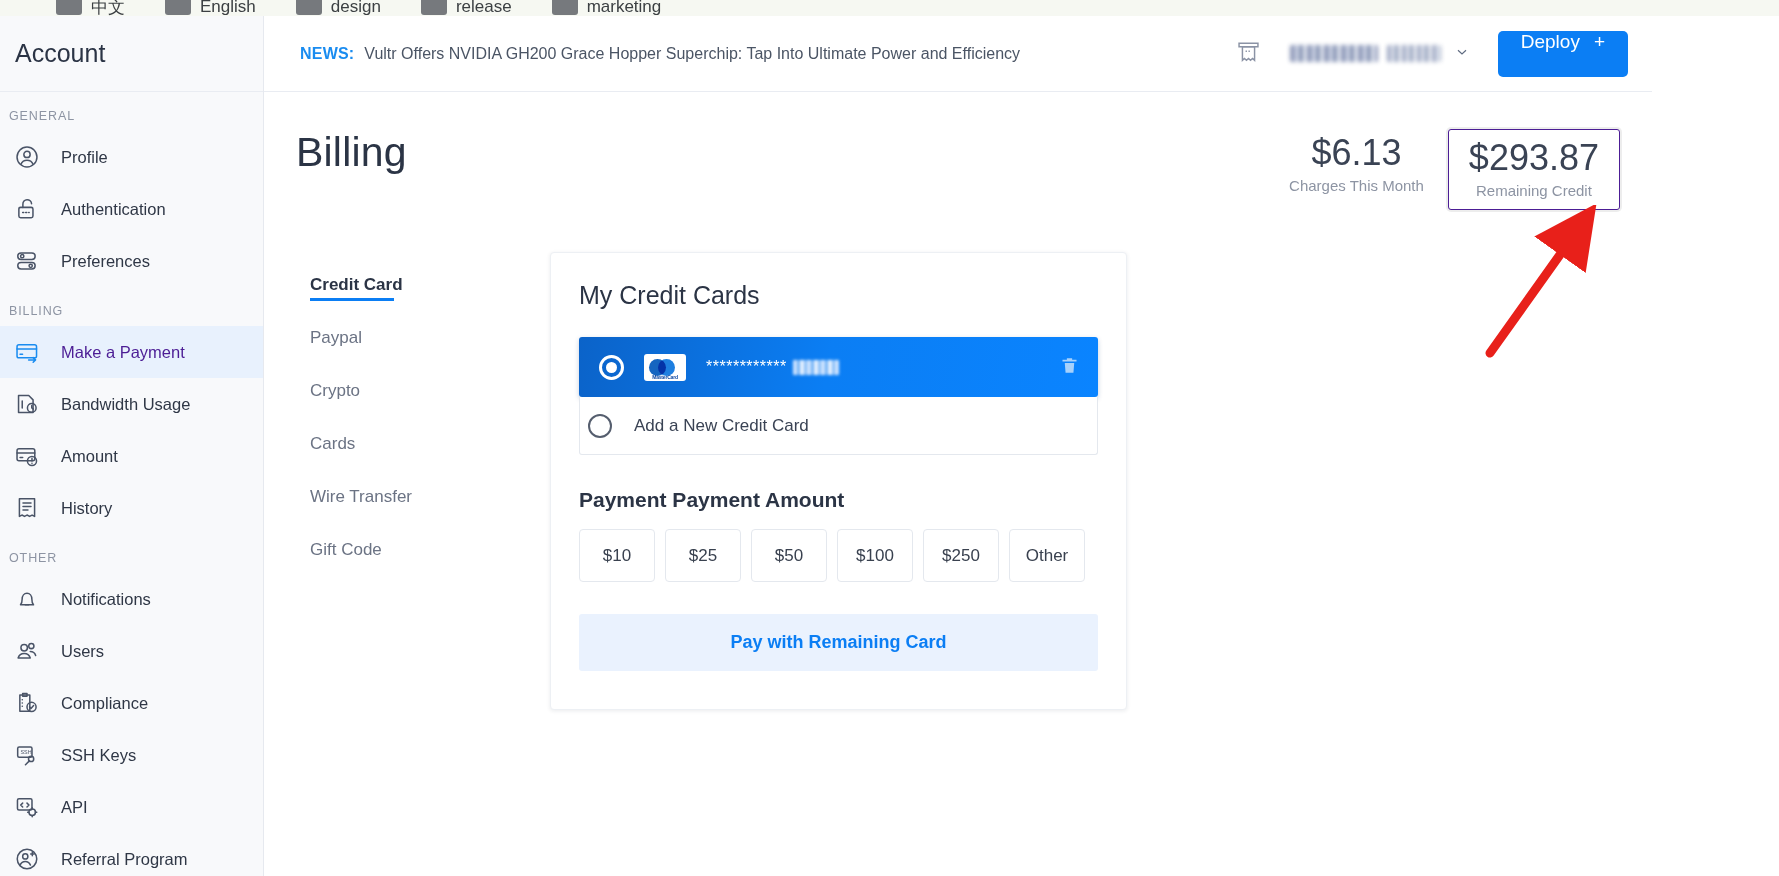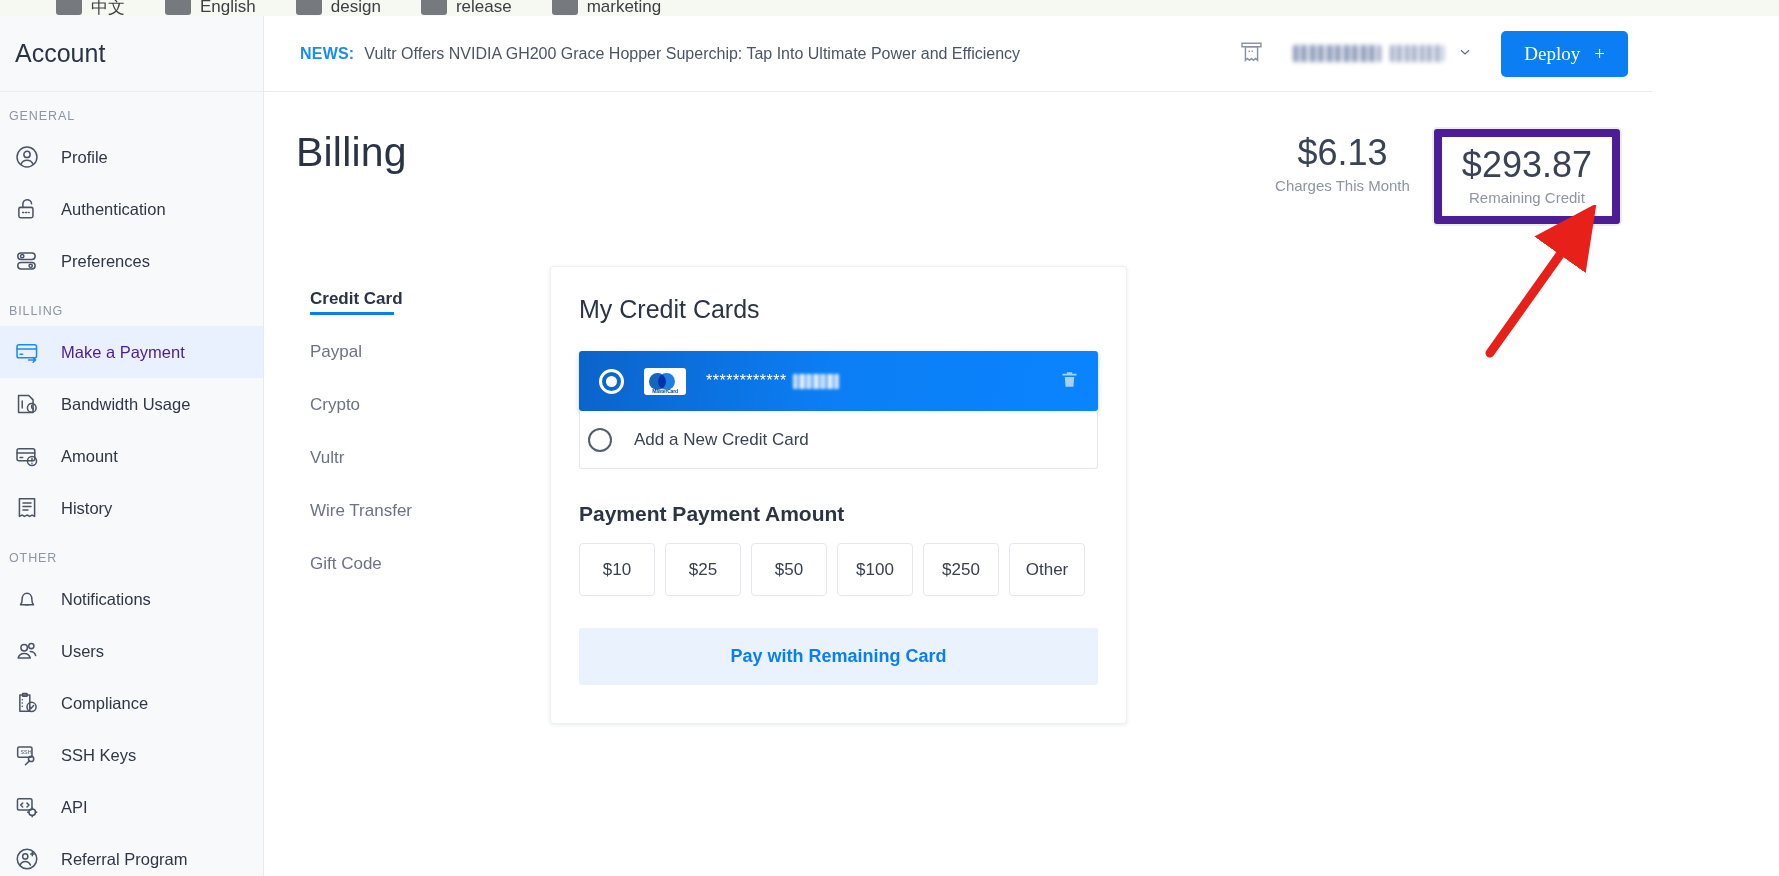"Deploy" .deploy-btn { align-items: center -> none; font-family: Liberation Serif, serif -> Liberation Sans, sans-serif }
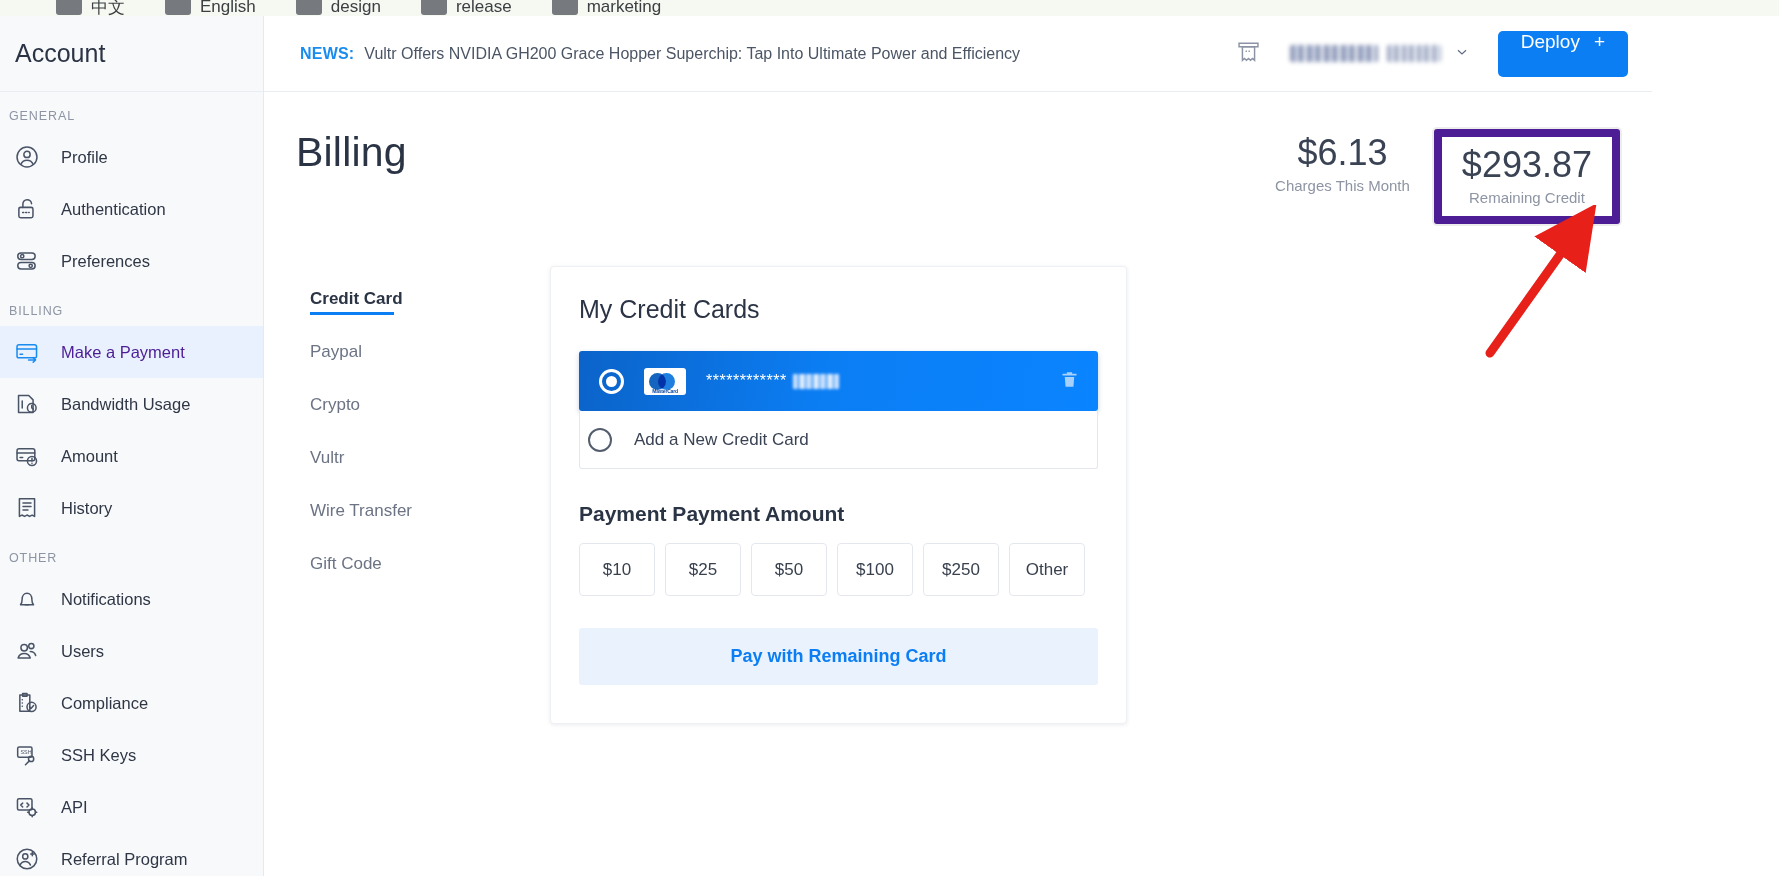"$293.87" .stat.boxed { border: 8px solid #4c1d95 -> 1px solid #4c1d95 }
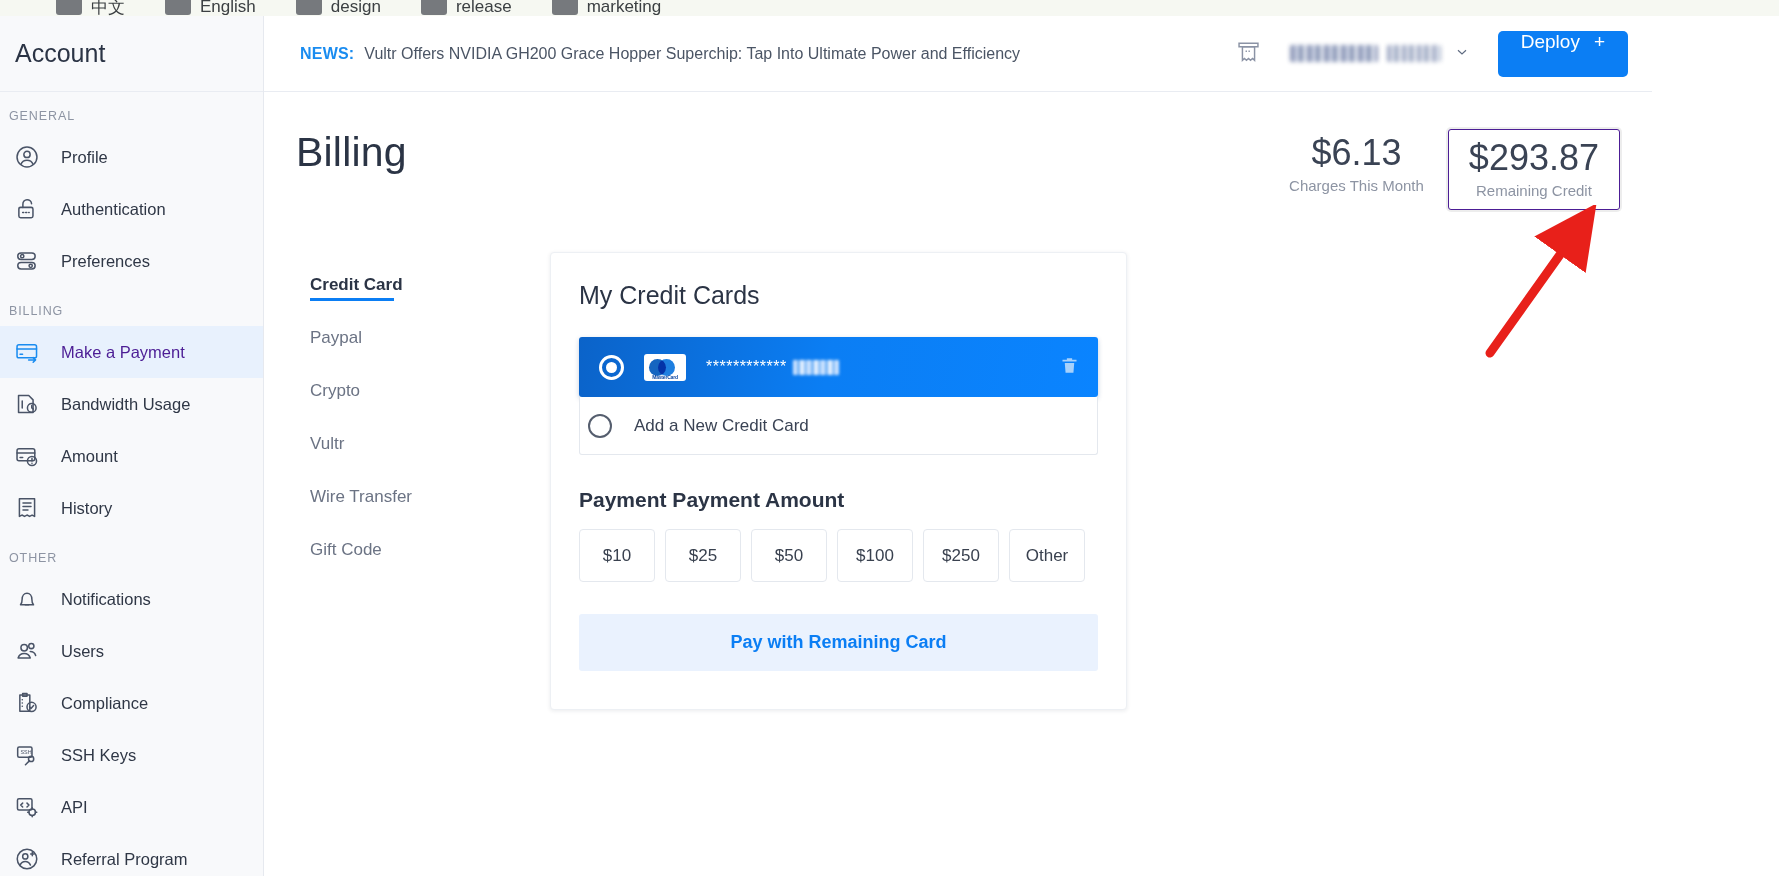"Vultr" span { text: Vultr -> Cards }
